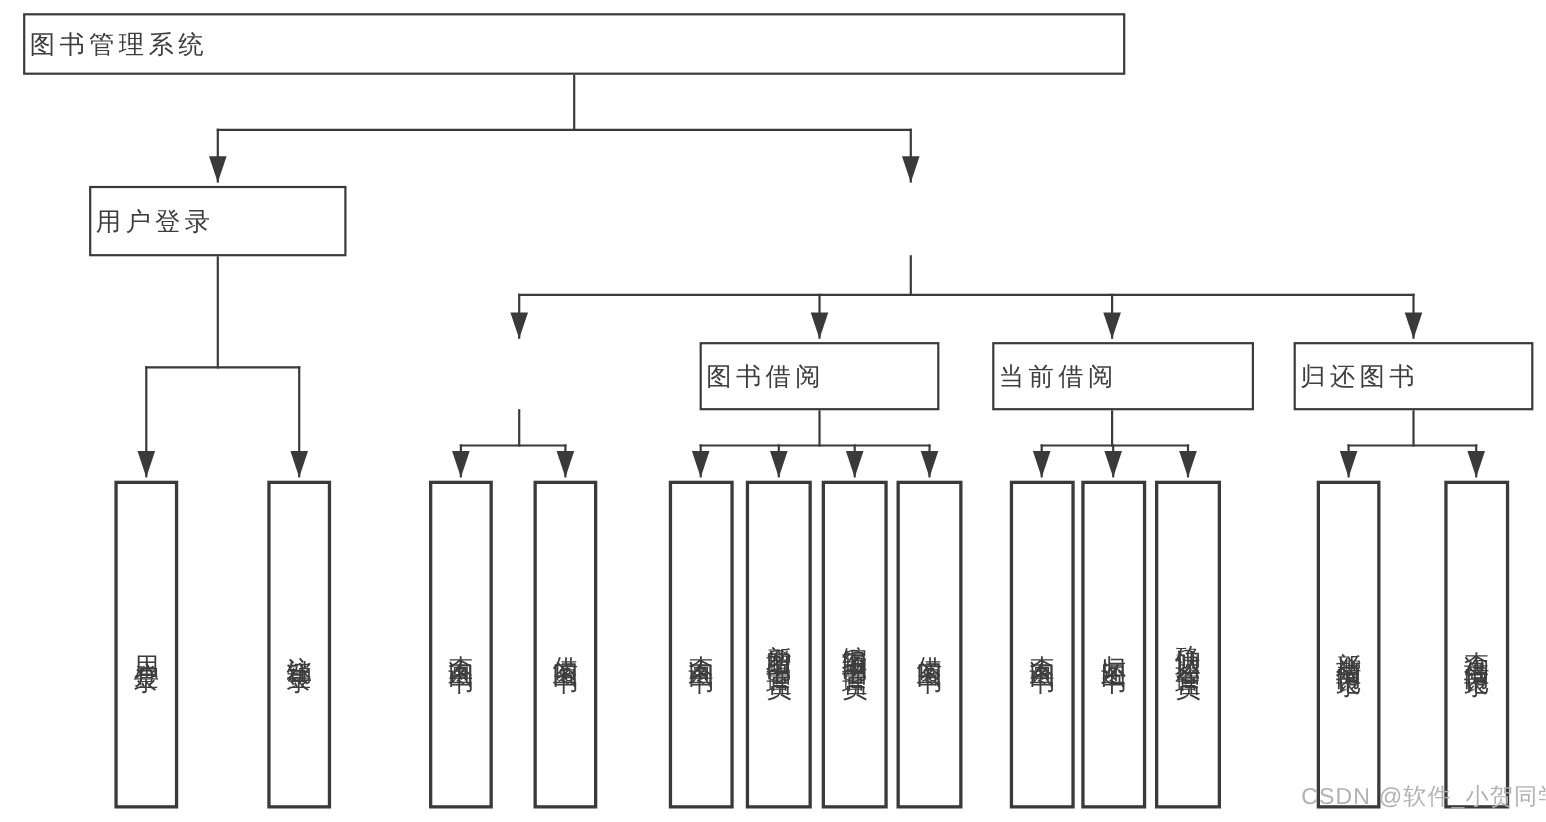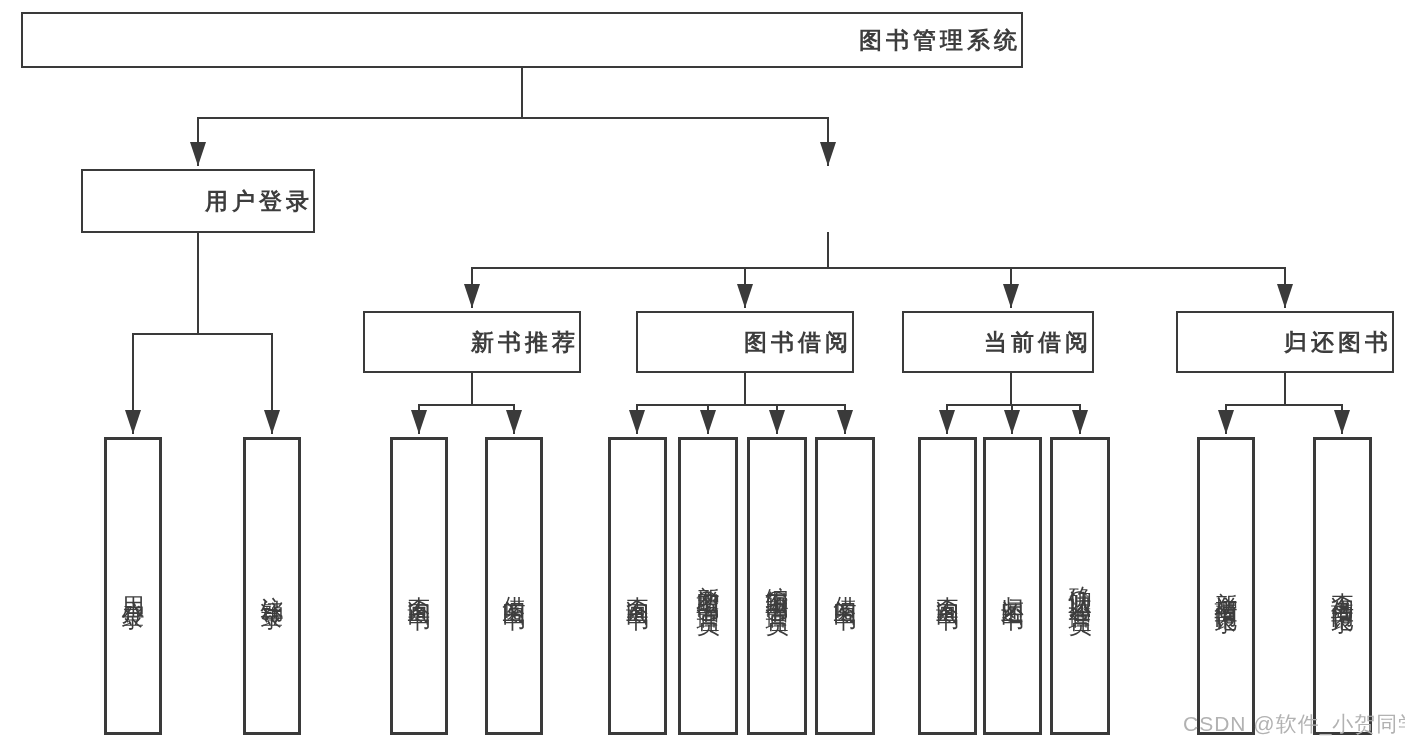"图书管理系统" .node { font-weight: bold -> none; justify-content: flex-end -> flex-start }
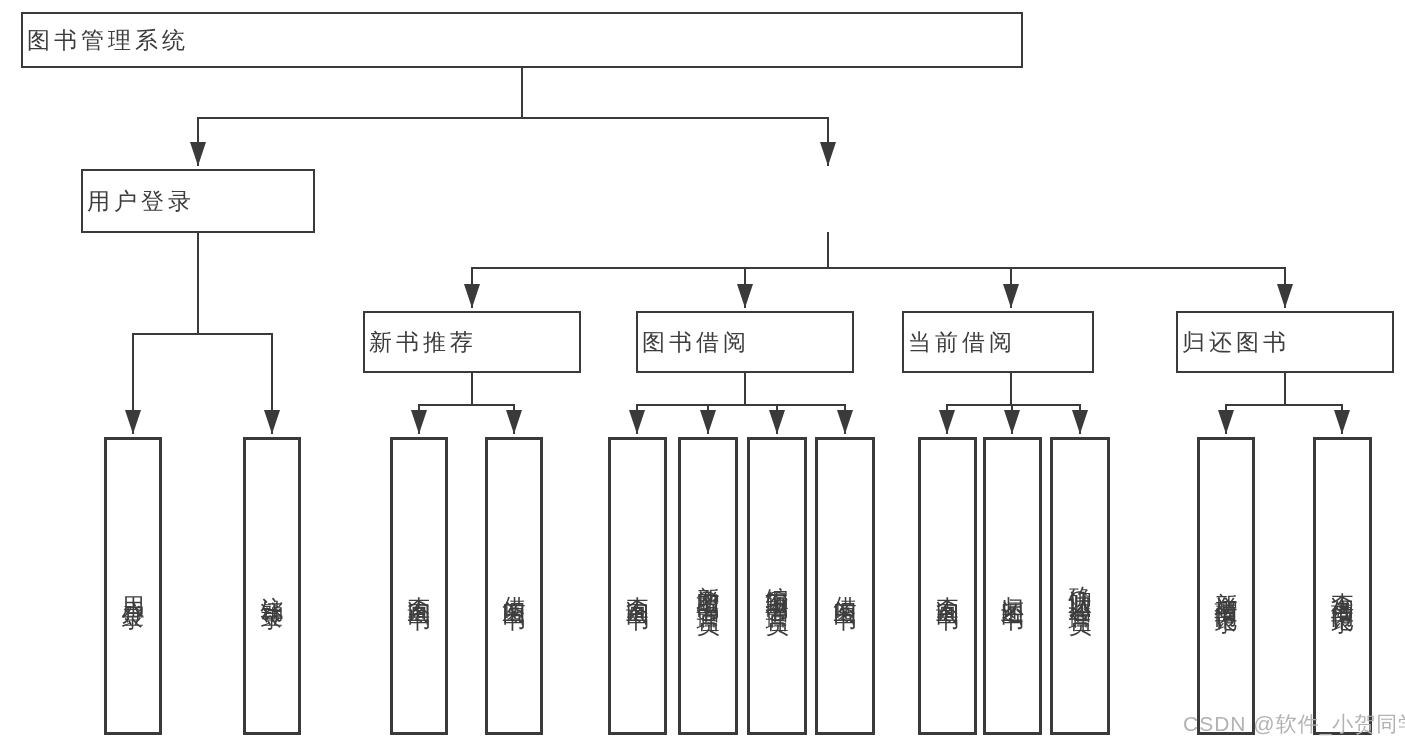"新书推荐" div.node { html: <div> <span>新书推荐</span> </div> -> none }
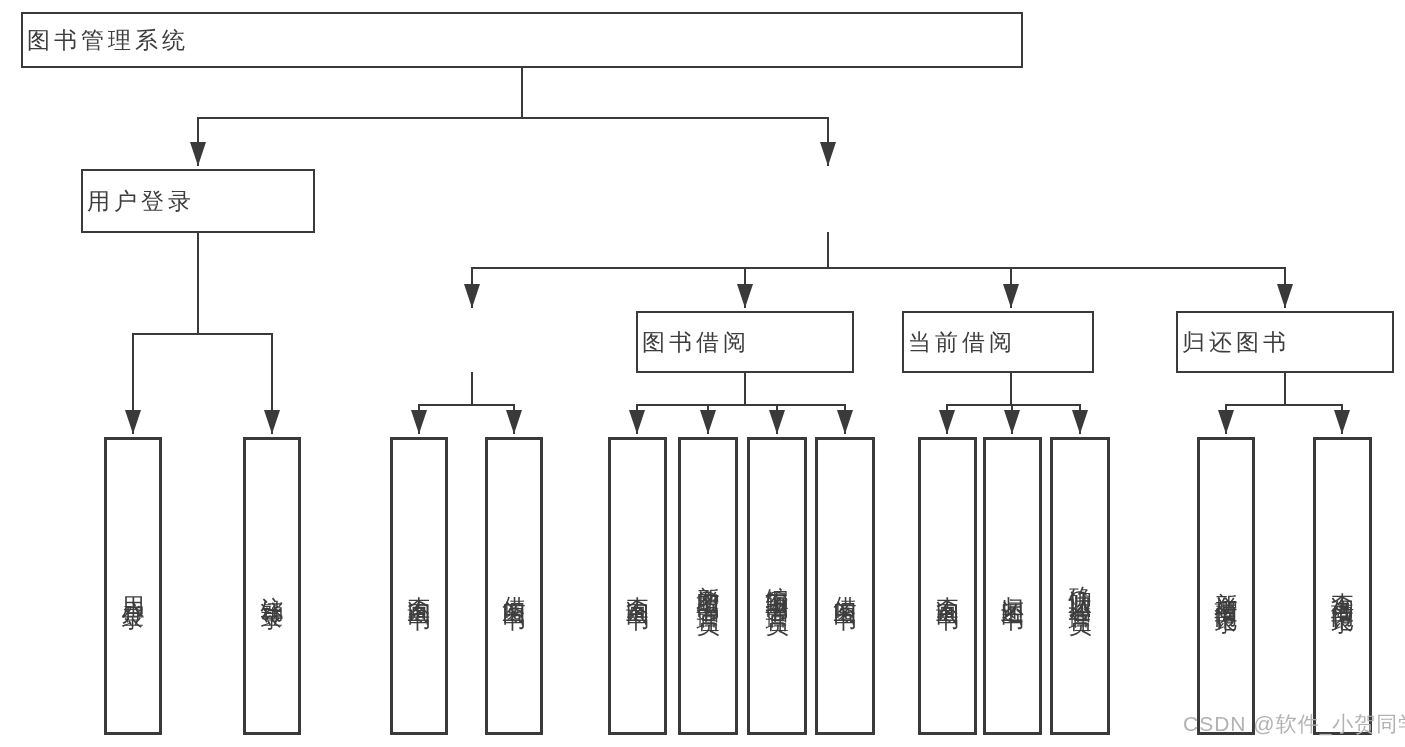"当前借阅" div.node { width: 192px -> 238px }
